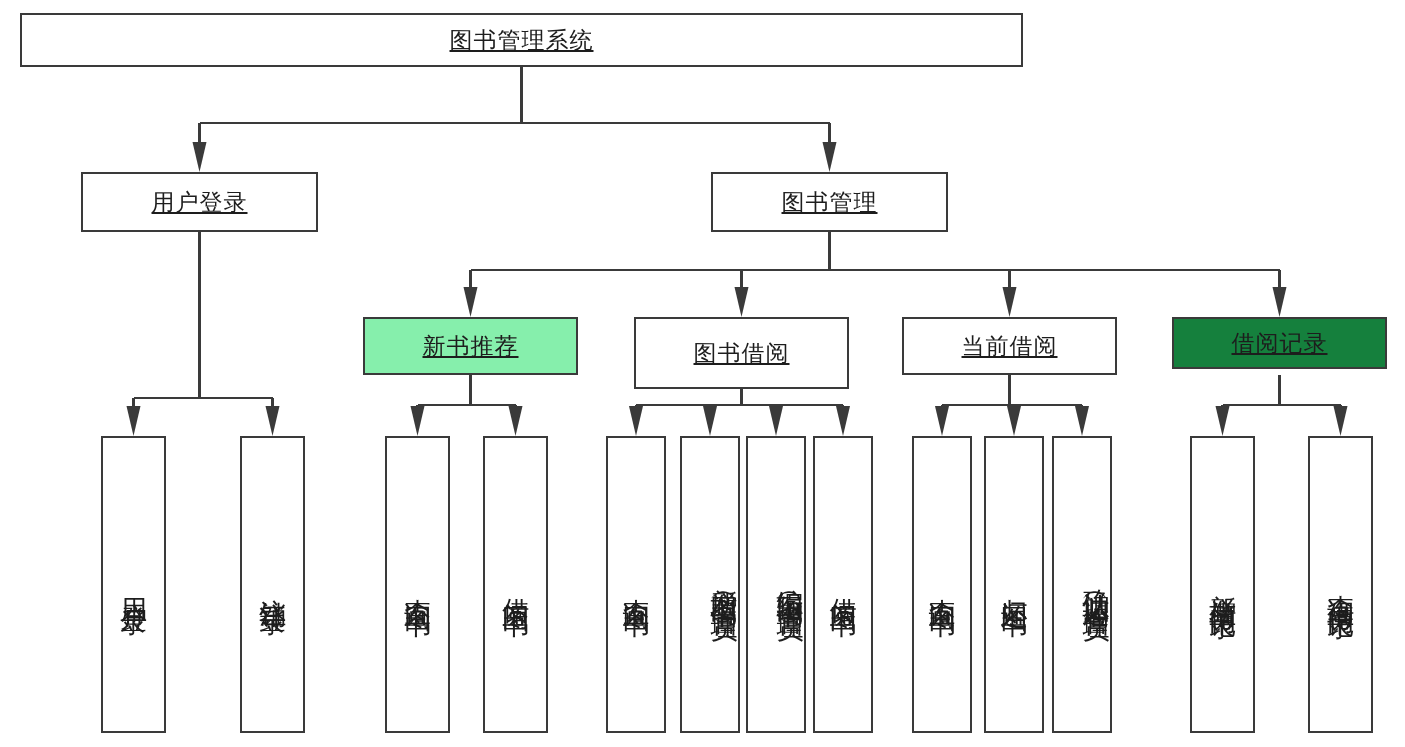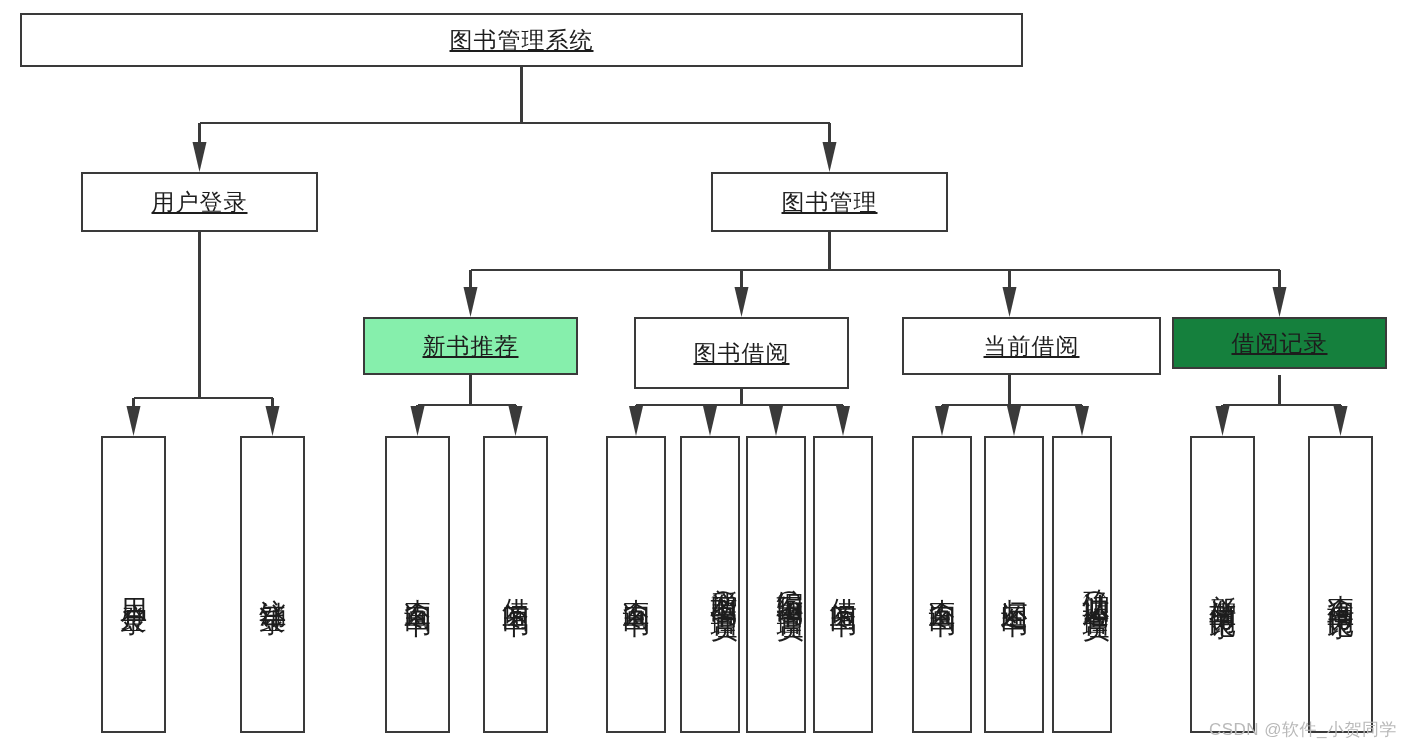"当前借阅" div.node { width: 259px -> 215px }
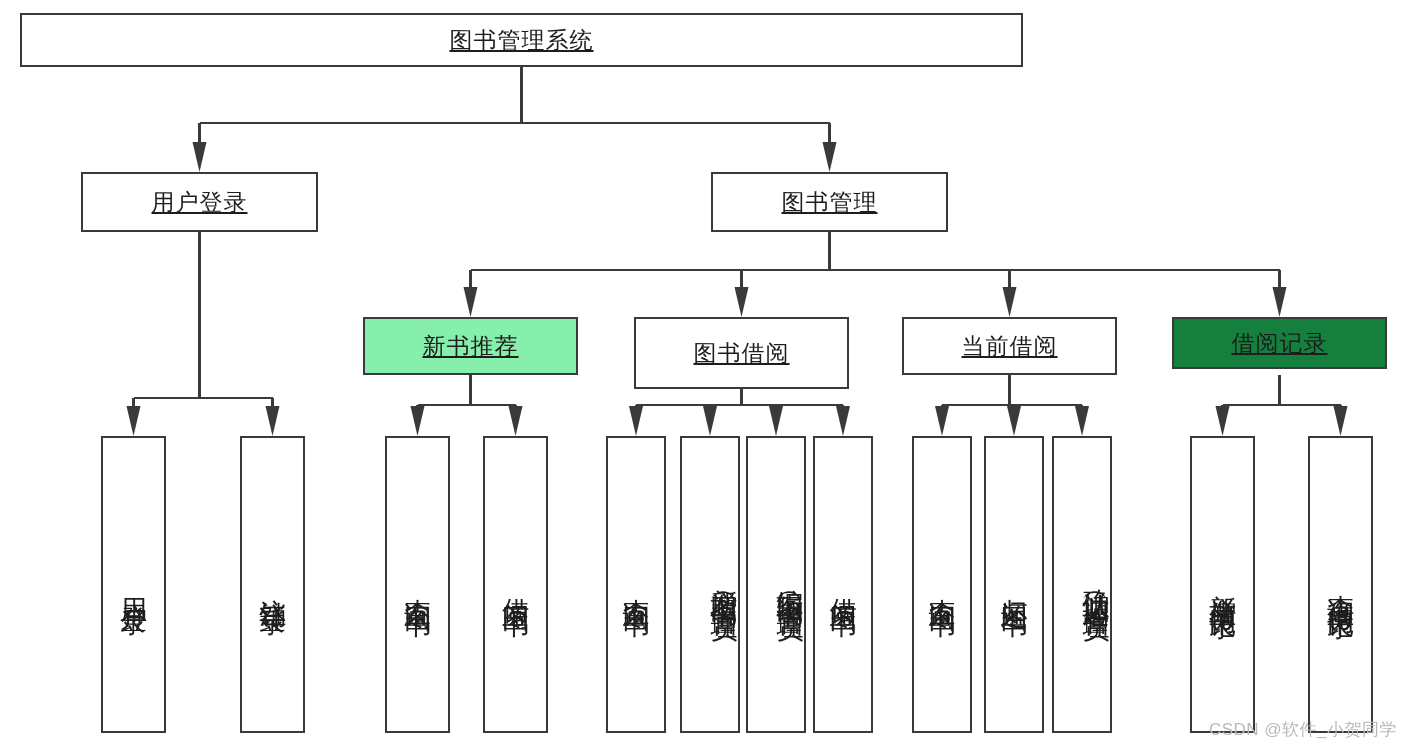"CSDN @软件_小贺同学" div { html: <div>CSDN @软件_小贺同学</div> -> none }
